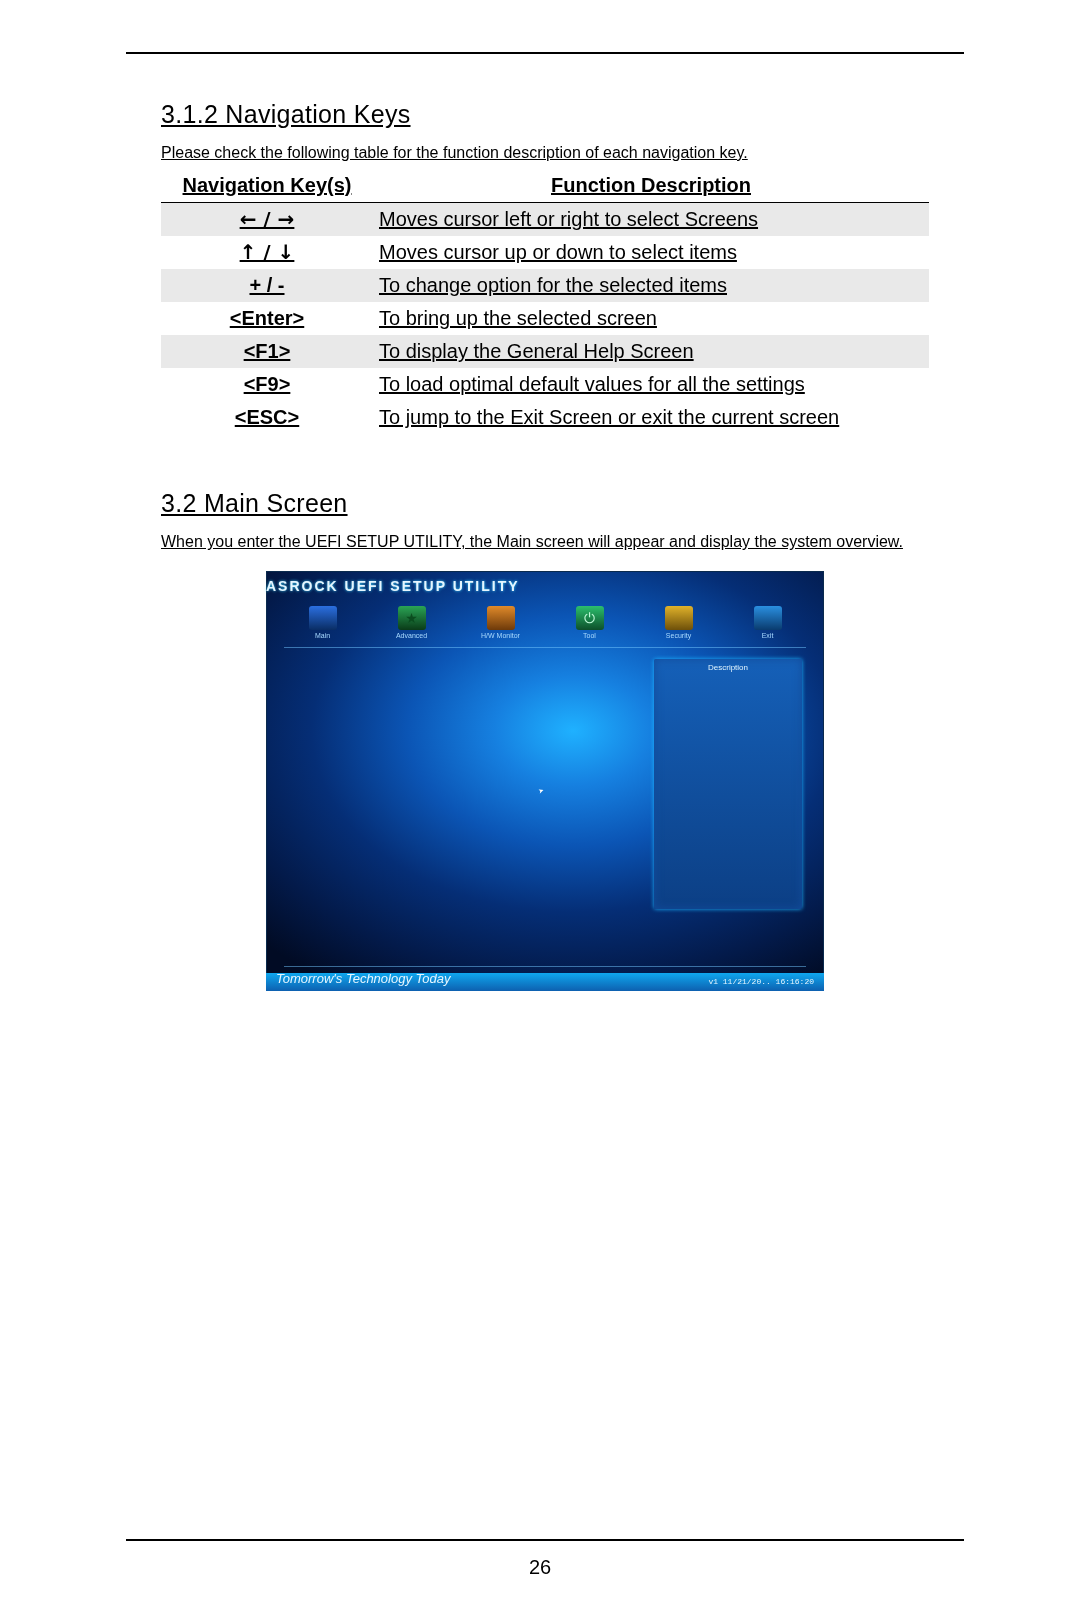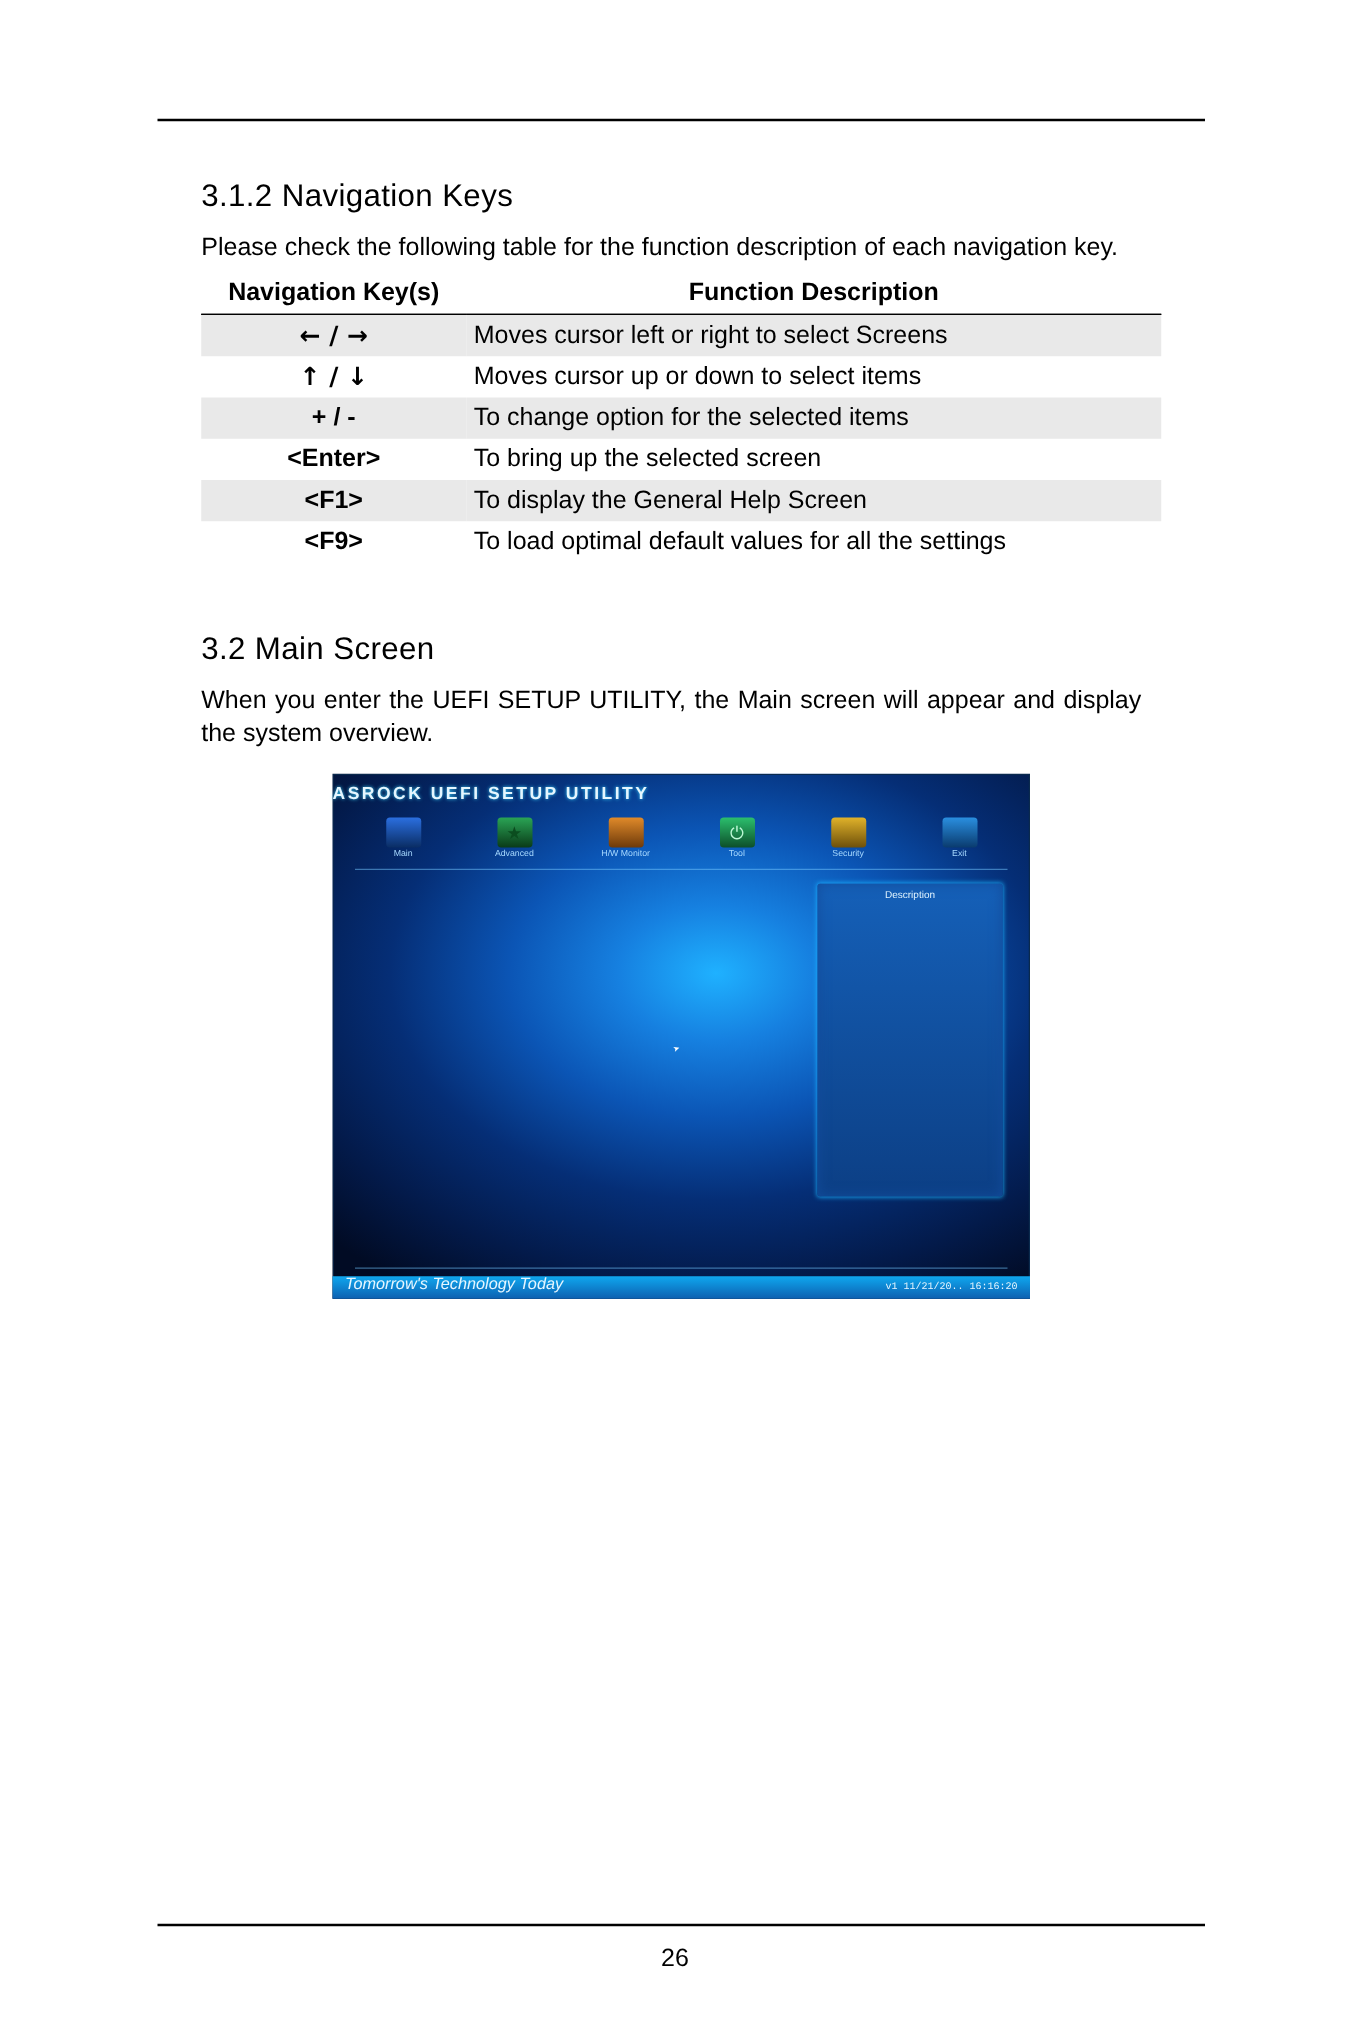"3.1.2 Navigation Keys" .page { padding: 95px 116px 0 126px -> 52px 116px 0 126px; text-decoration: none -> underline }
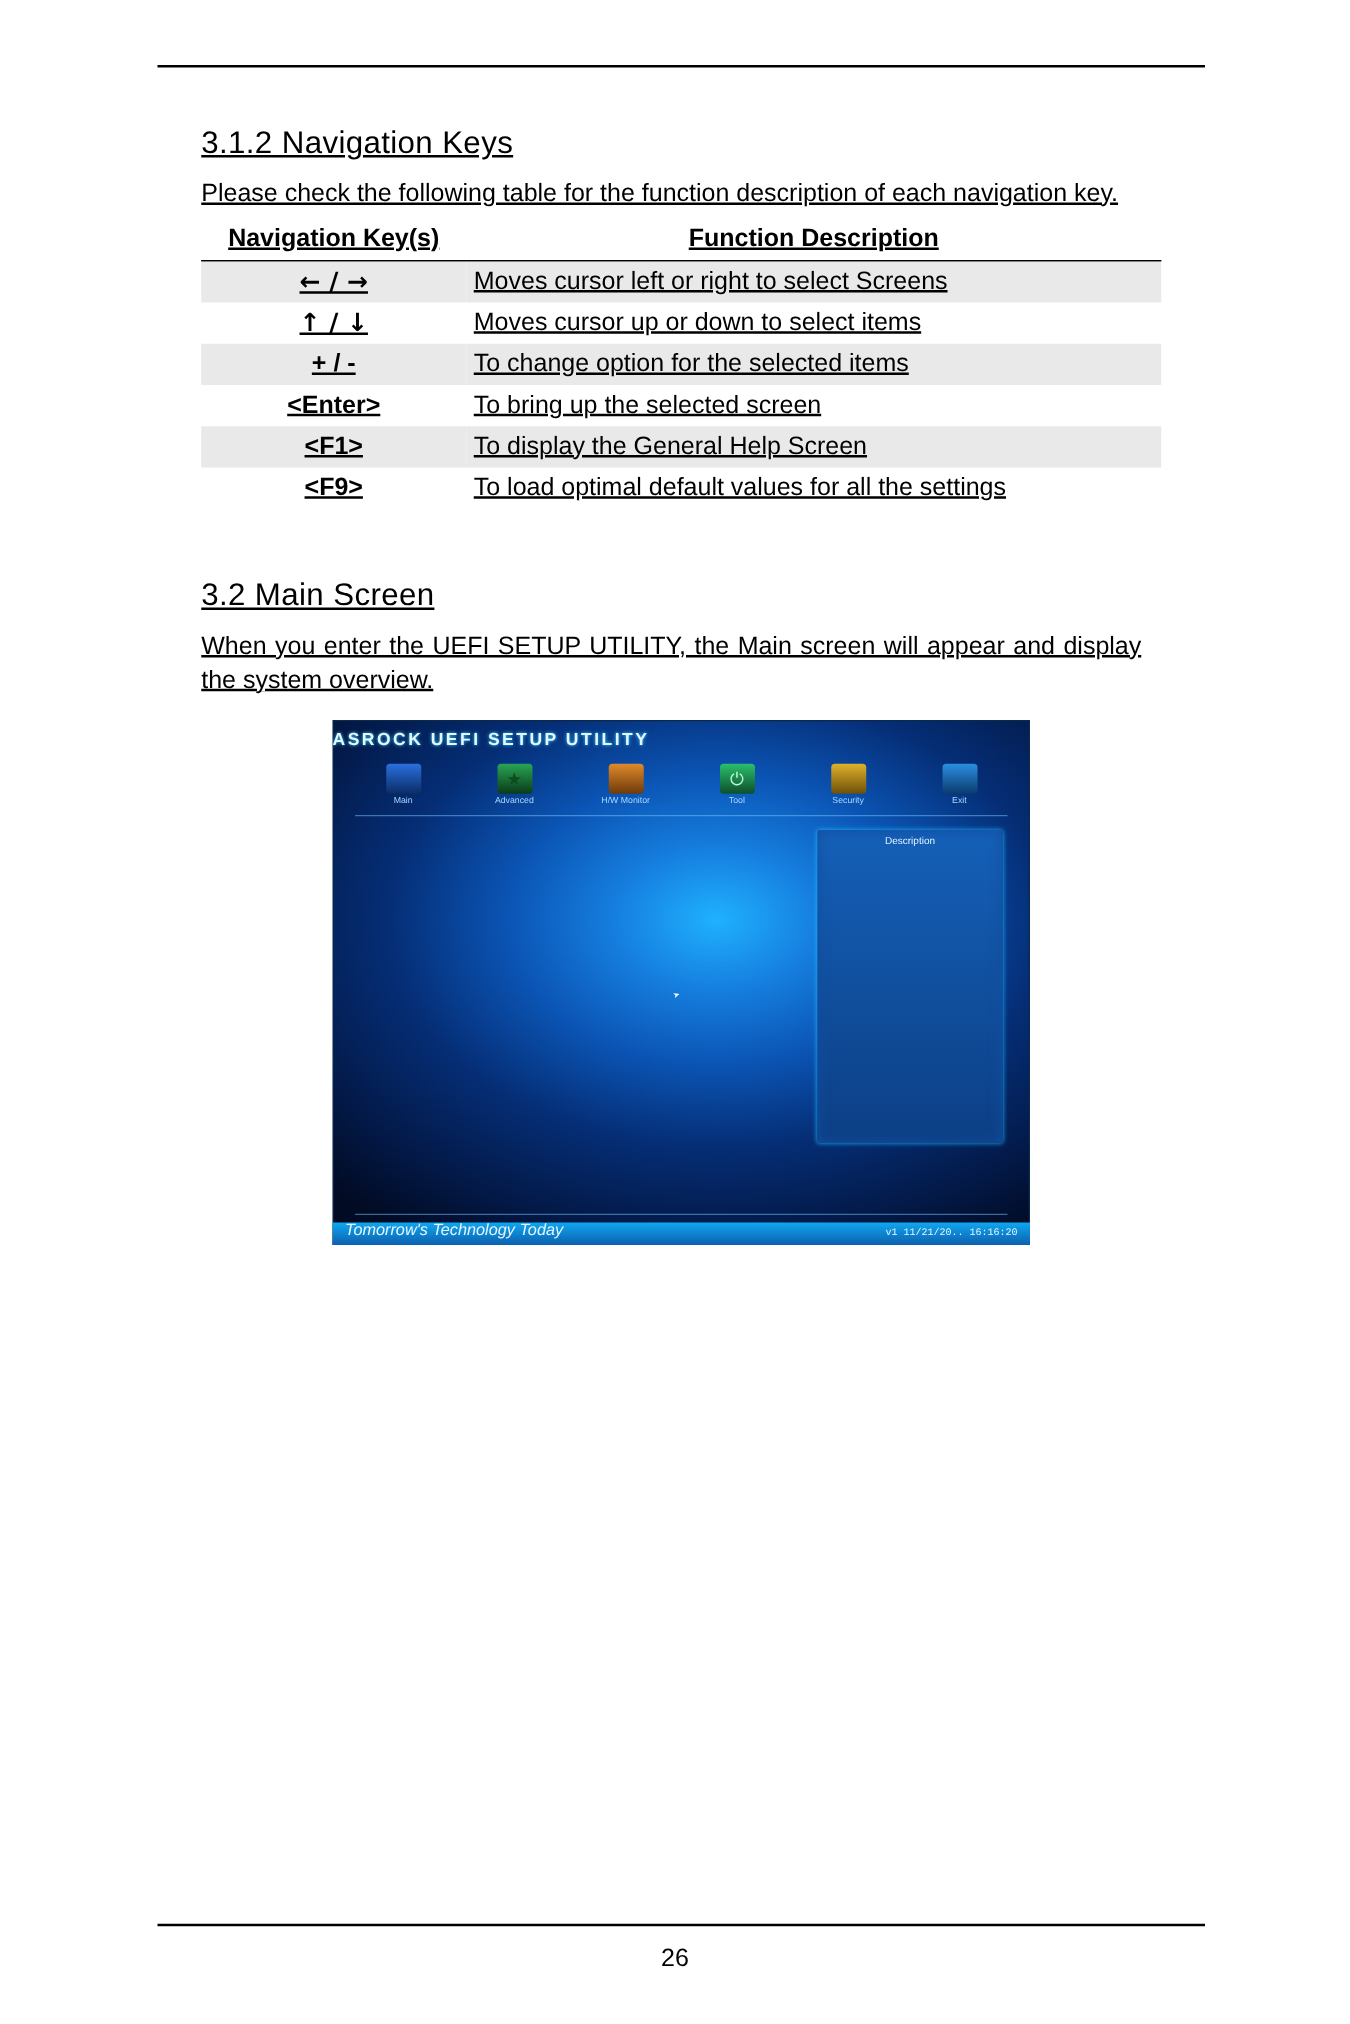"Please check the following table" p { font-size: 20px -> 16px }
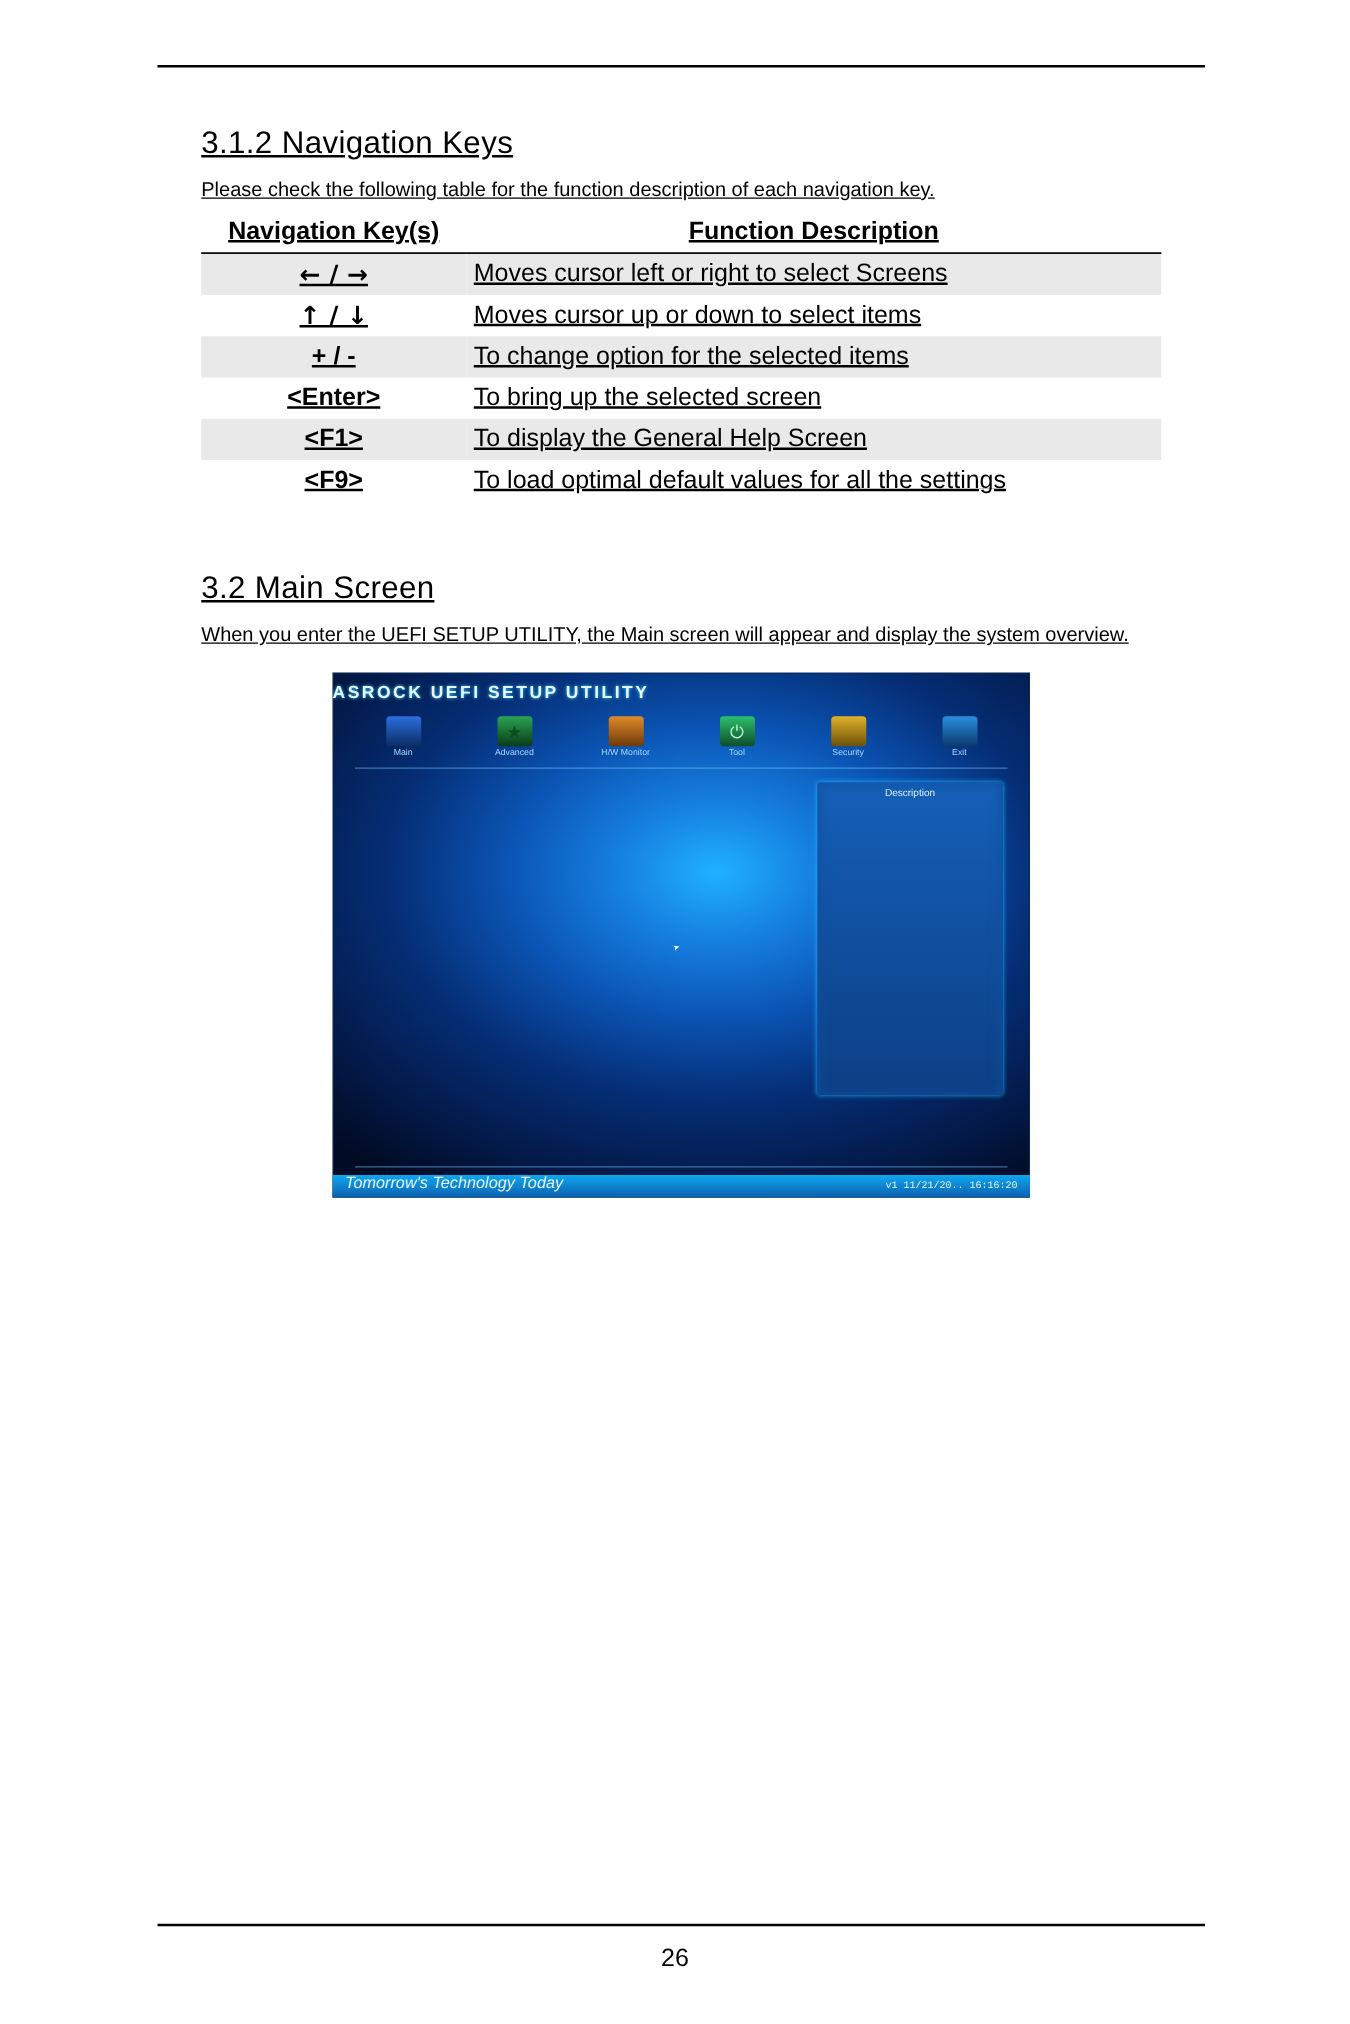"<ESC>" tr { html: none -> <tr> <td>&lt;ESC&gt;</td> <td>To jump to the Exit Screen or exit the current screen</td> </tr> }
